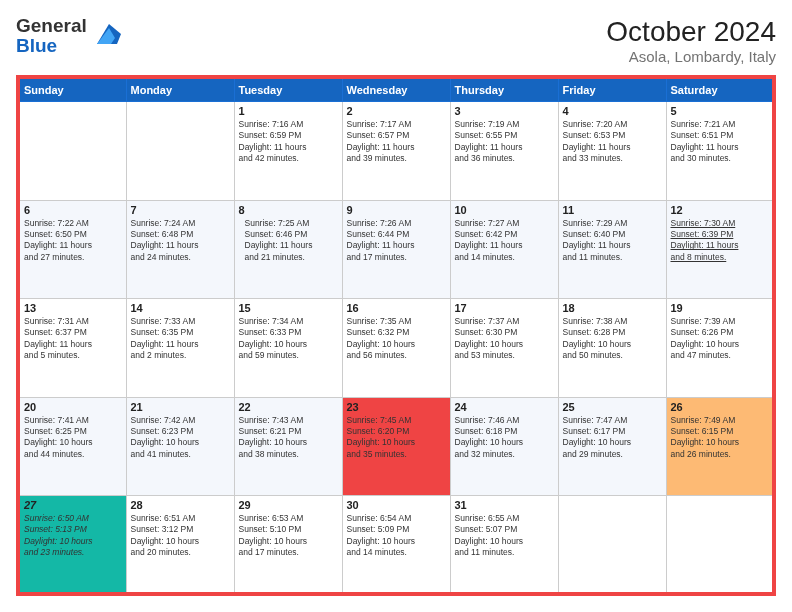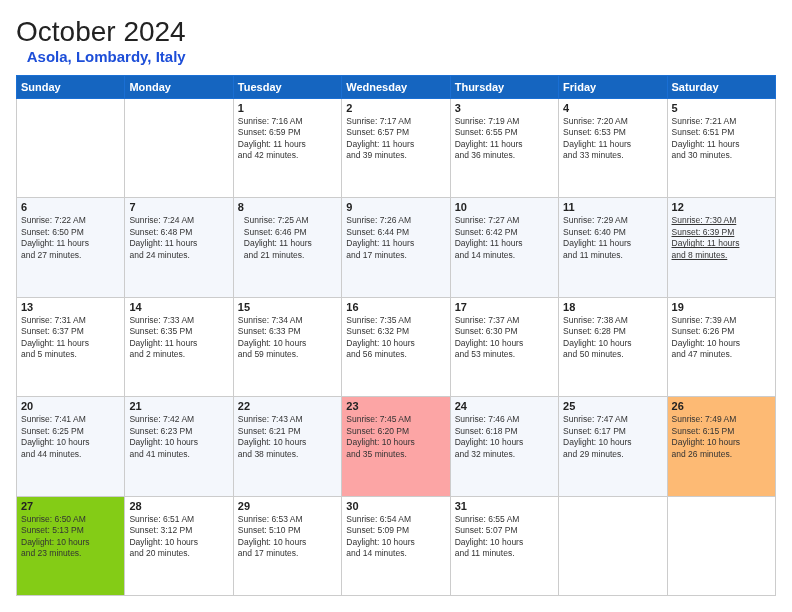"General" div.logo { html: none -> <div> <div> <div> <span>General</span> <span>Blue</span> </div> <svg> <polygon></polygon> <polygon></polygon> </svg> </div> </div> }
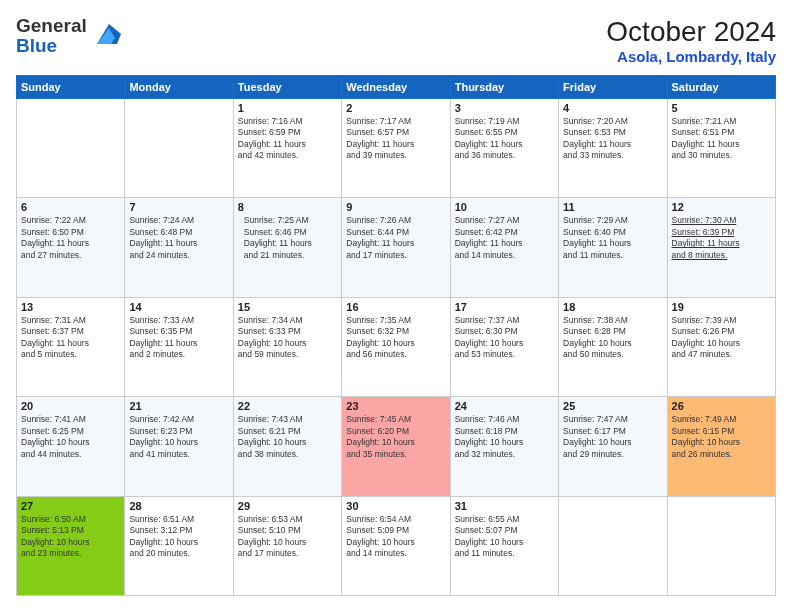"Asola, Lombardy, Italy" .title-block h2 { color: #1d4ed8 -> #737373; font-weight: bold -> normal }
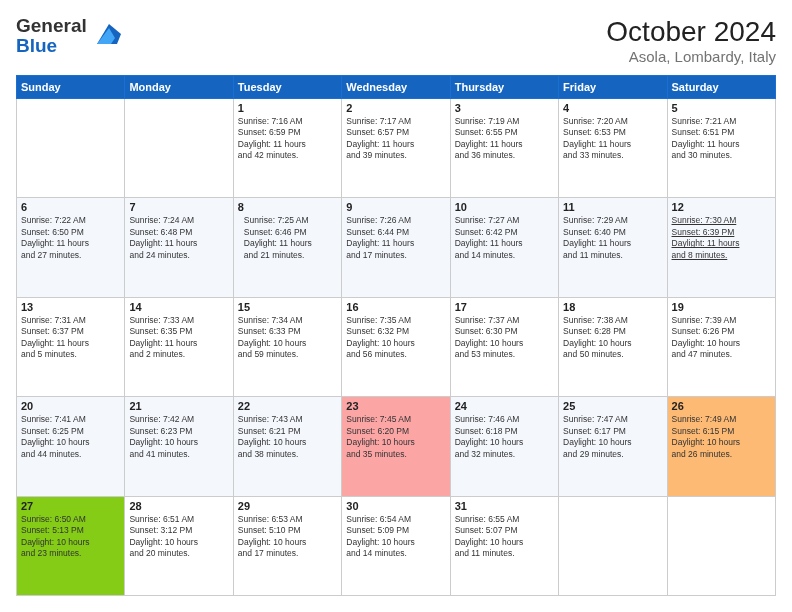"Sunday" .calendar { border: 1px solid #ef4444 -> 4px solid #ef4444 }
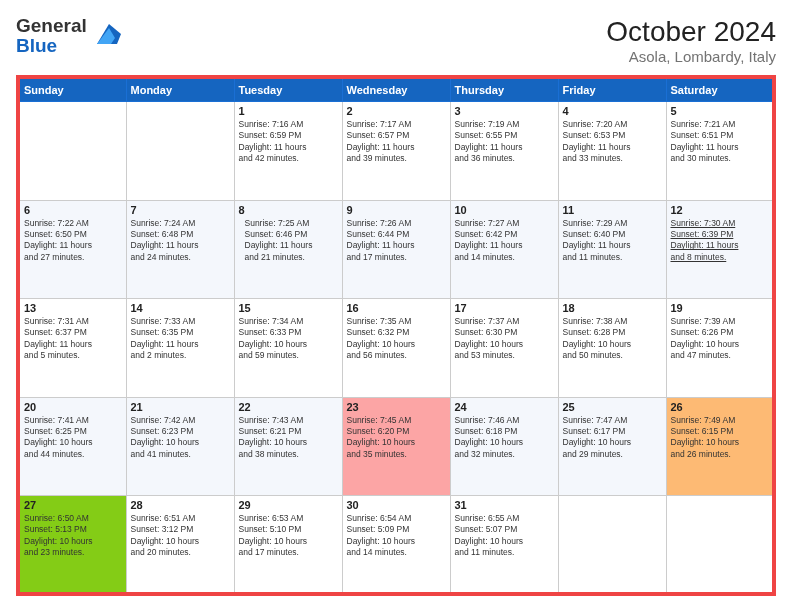"23" td { background: #fca5a5 -> #ef4444 }
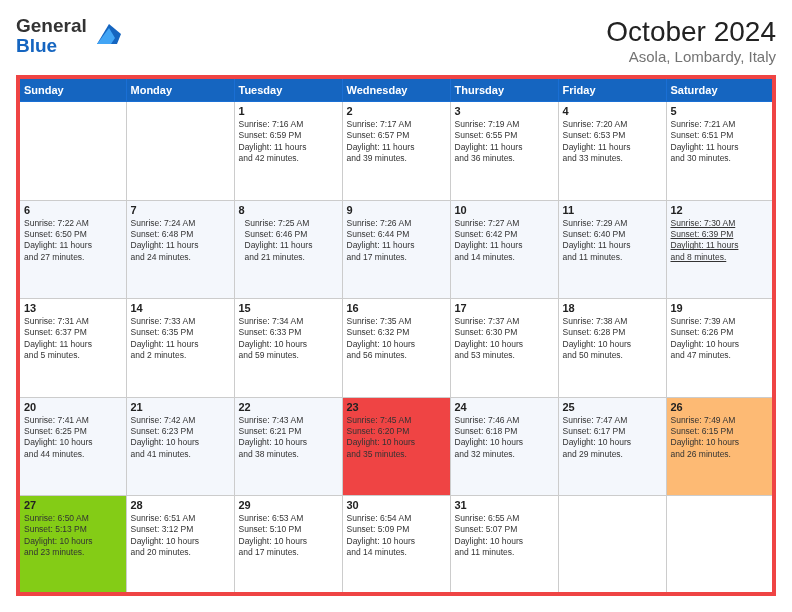"27" td { background: #84cc16 -> #14b8a6; font-style: none -> italic }
